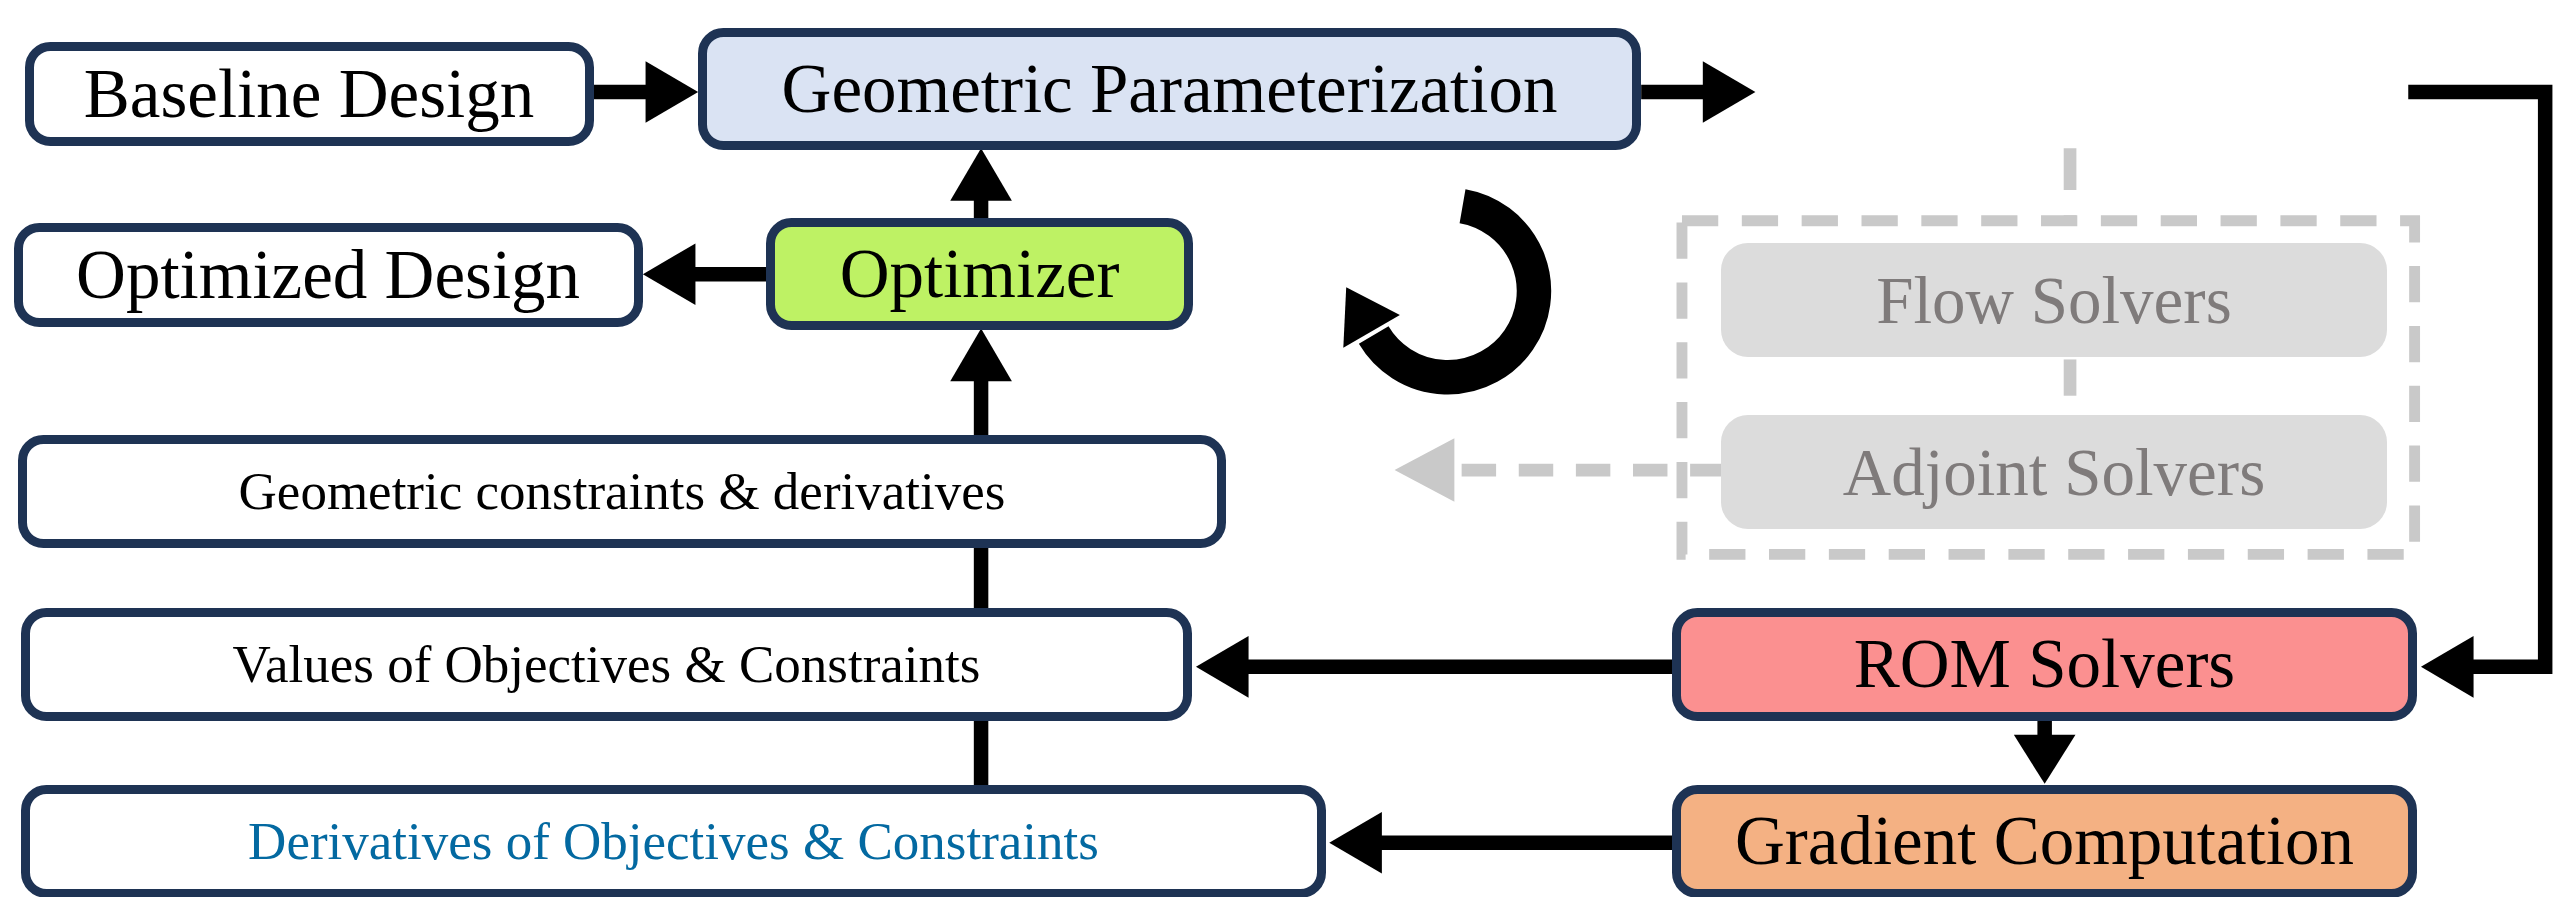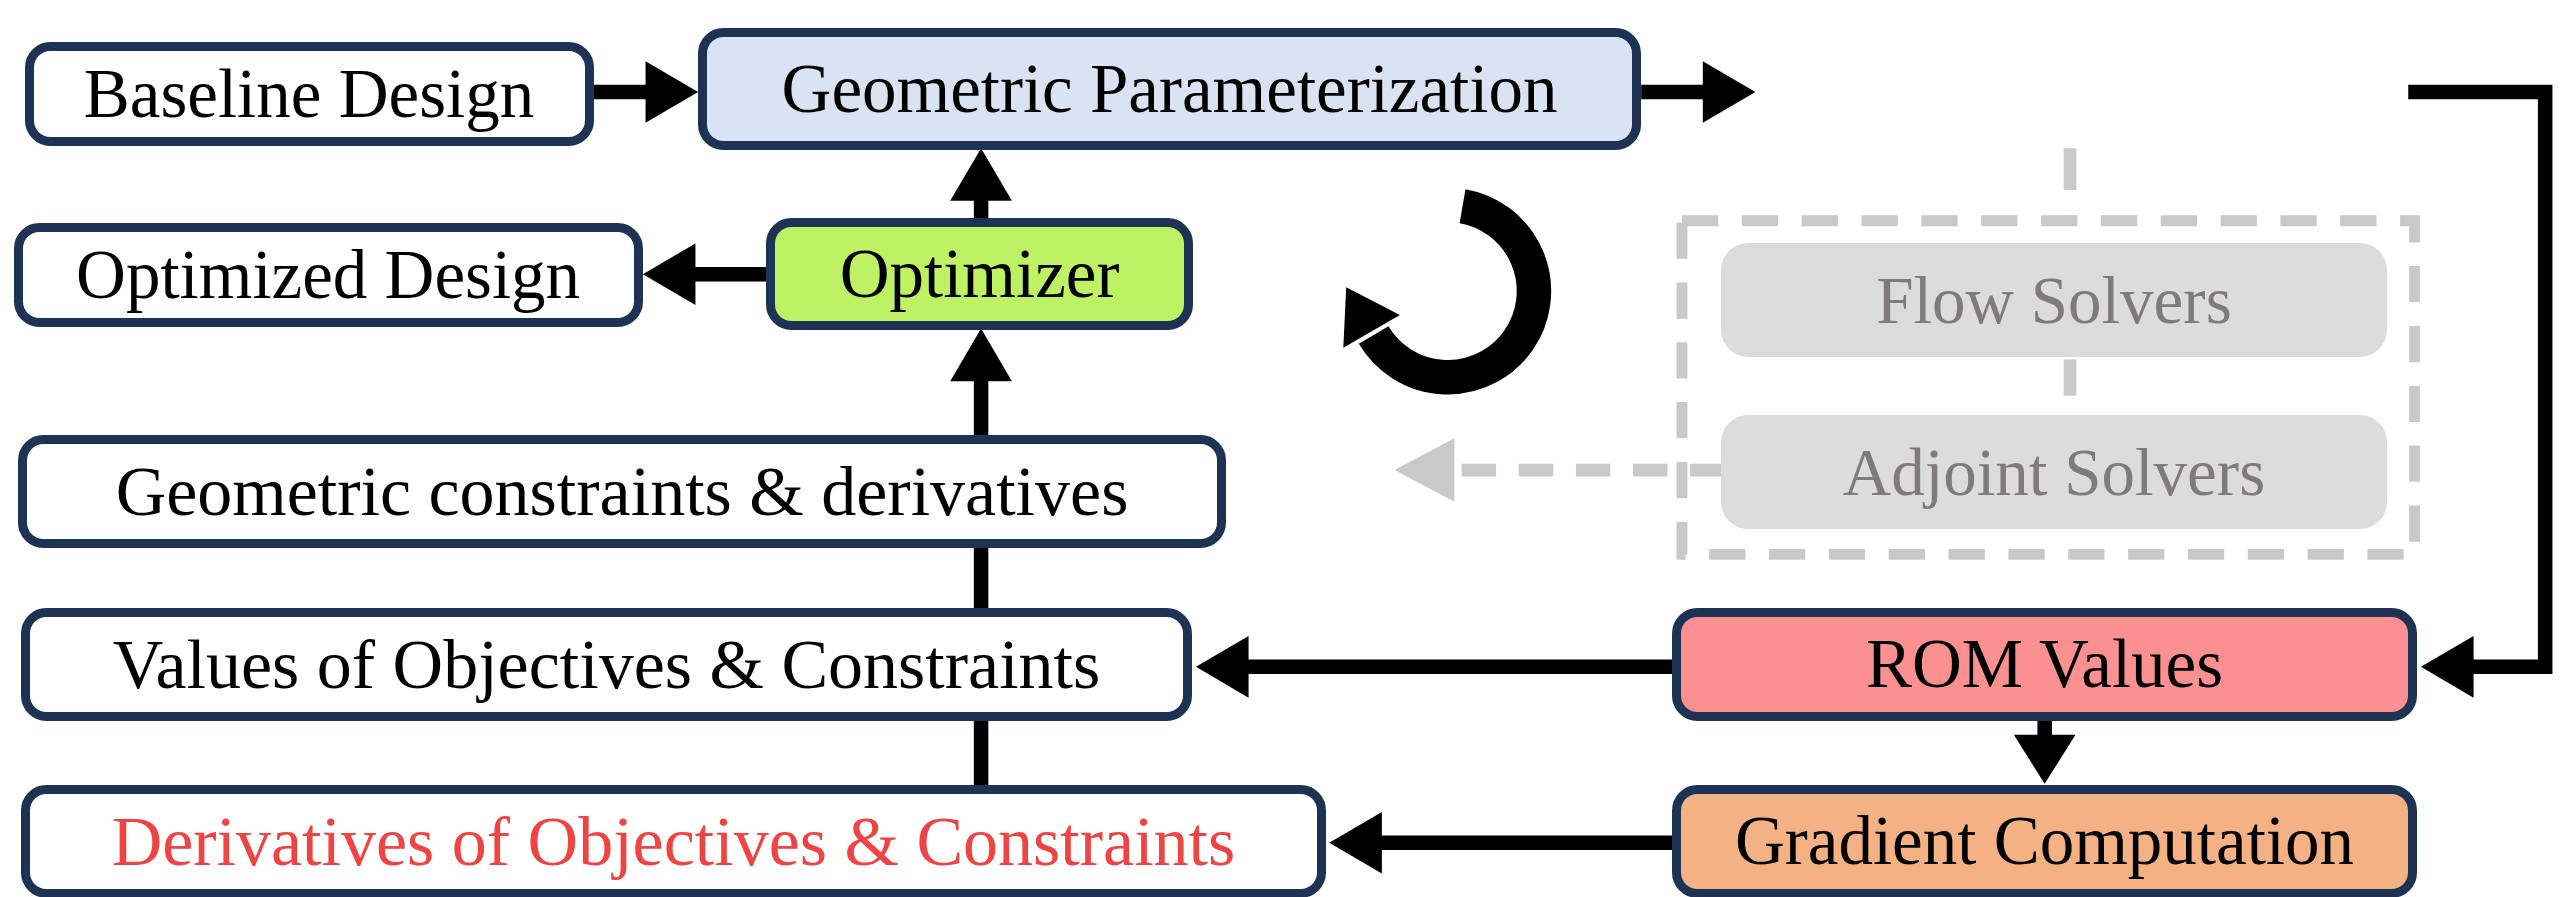"Geometric constraints & derivatives" .node.longline { font-size: 70px -> 53px }
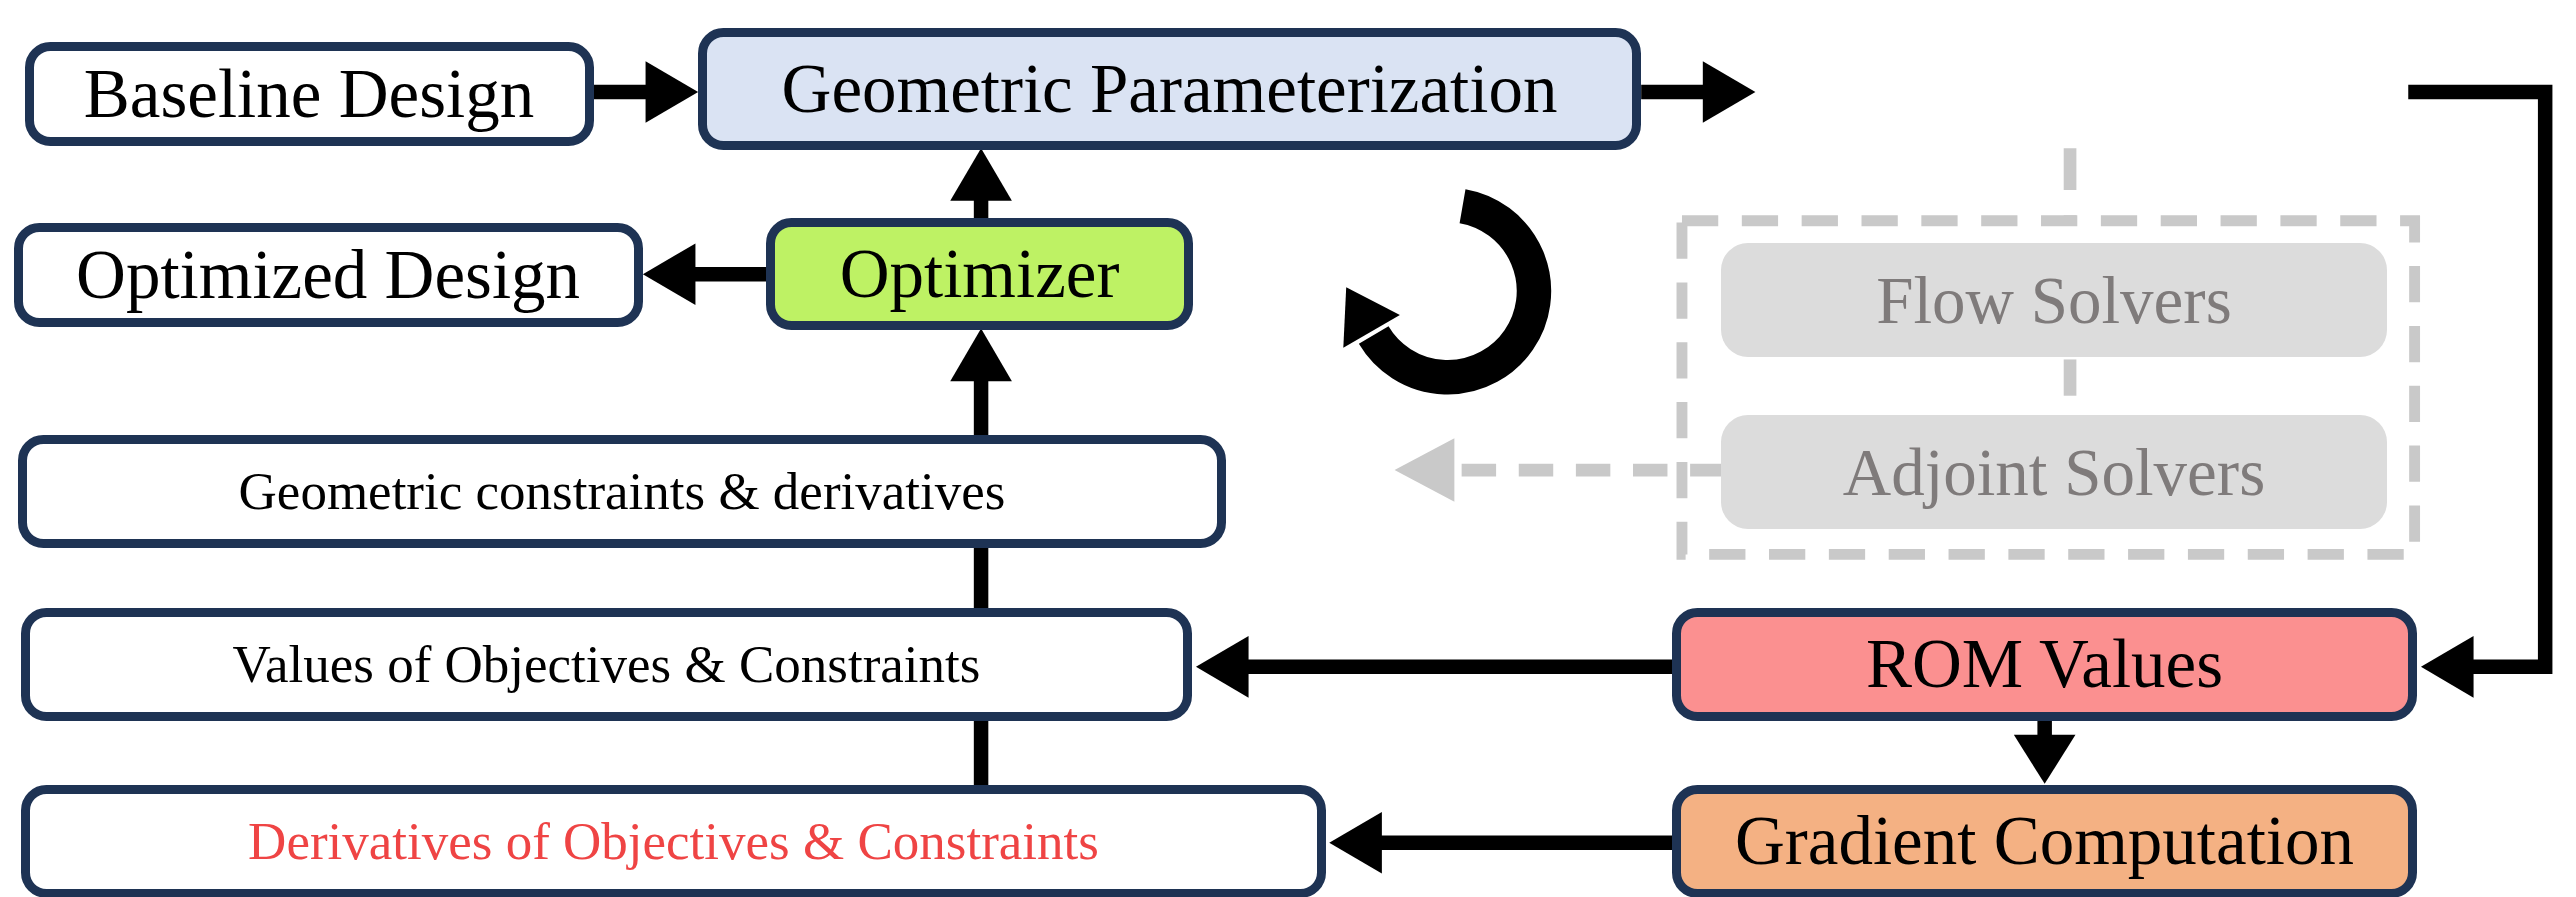"ROM Values" span { text: Values -> Solvers }
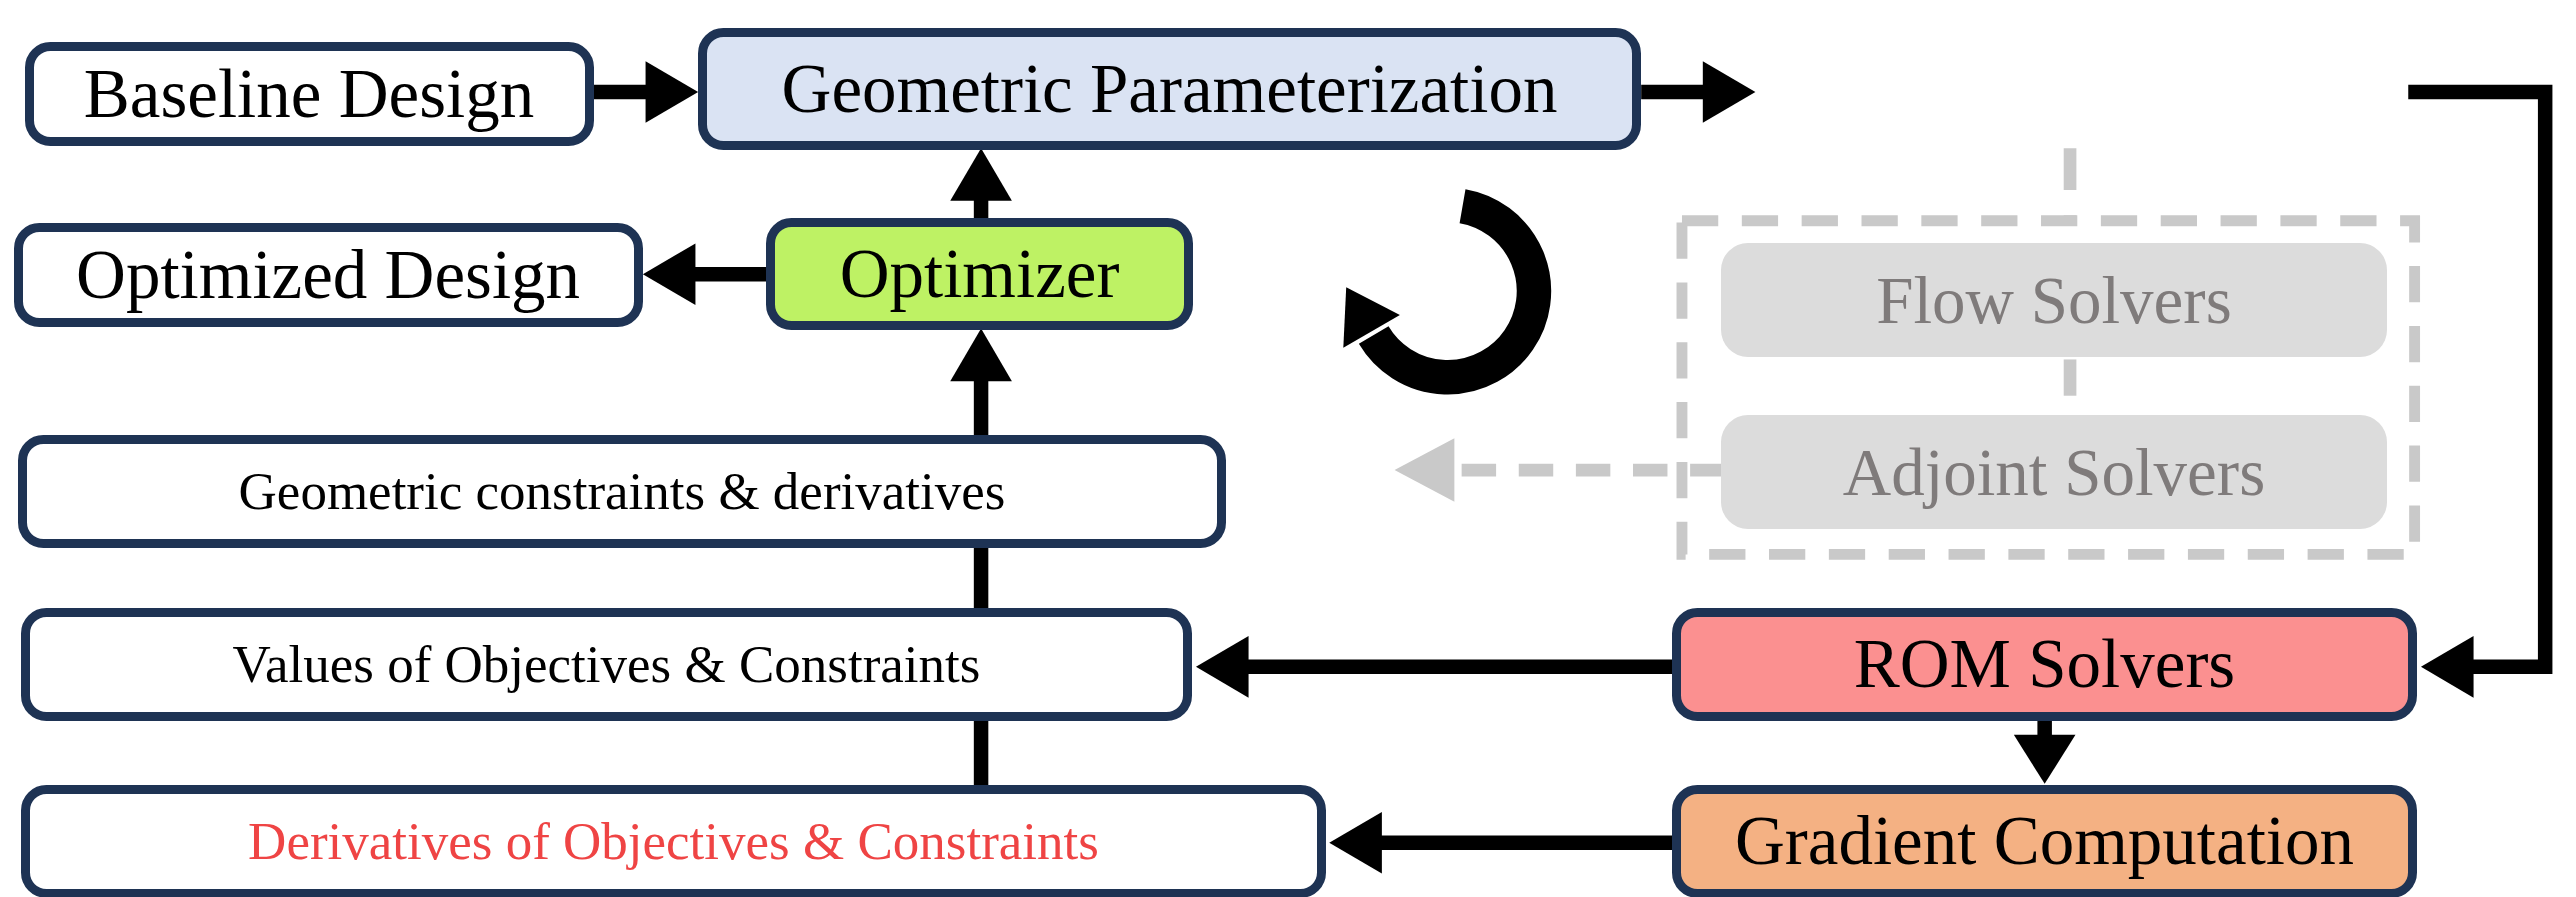"Derivatives of Objectives & Constraints" div.node { color: #ef4444 -> #0369a1 }
